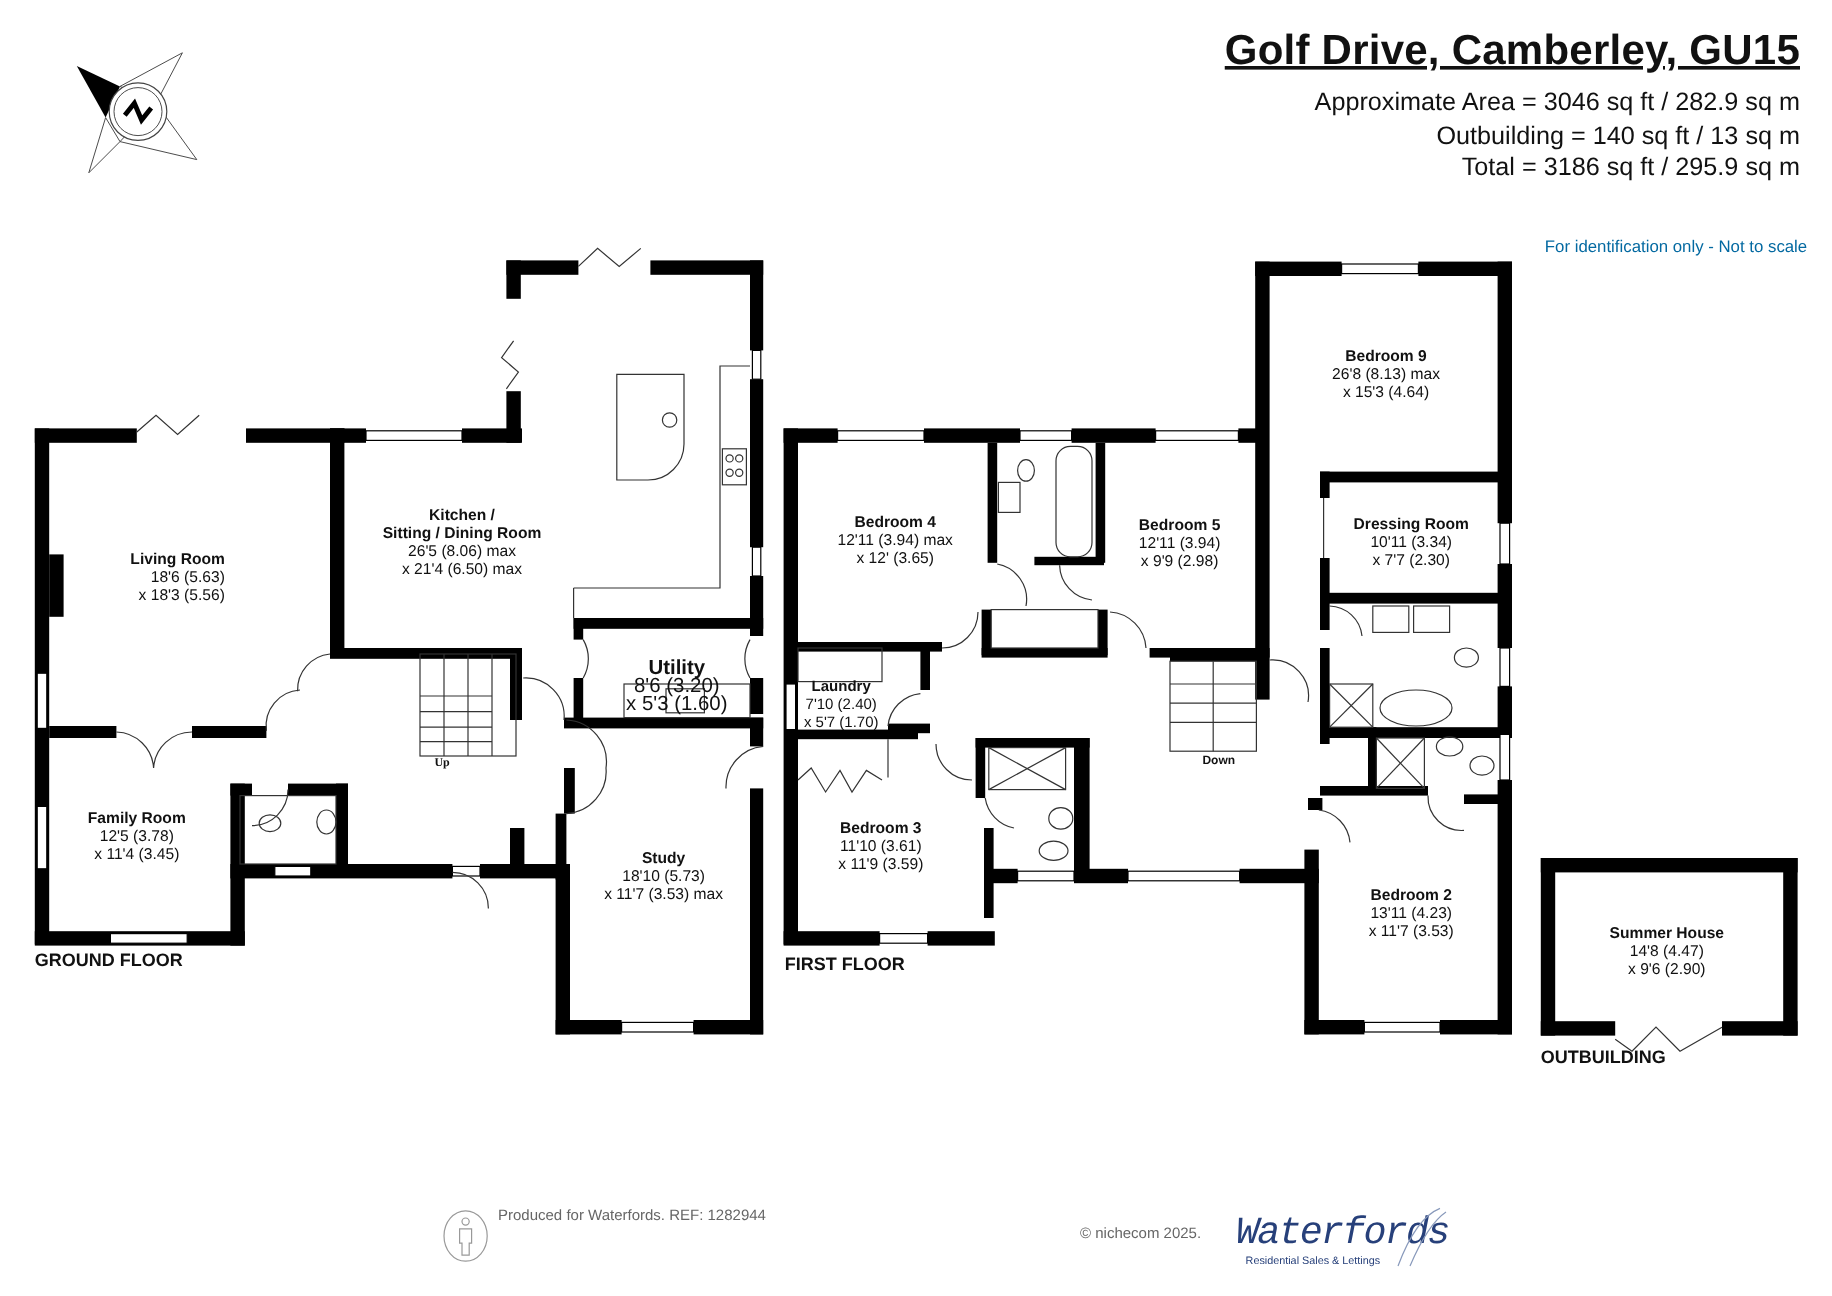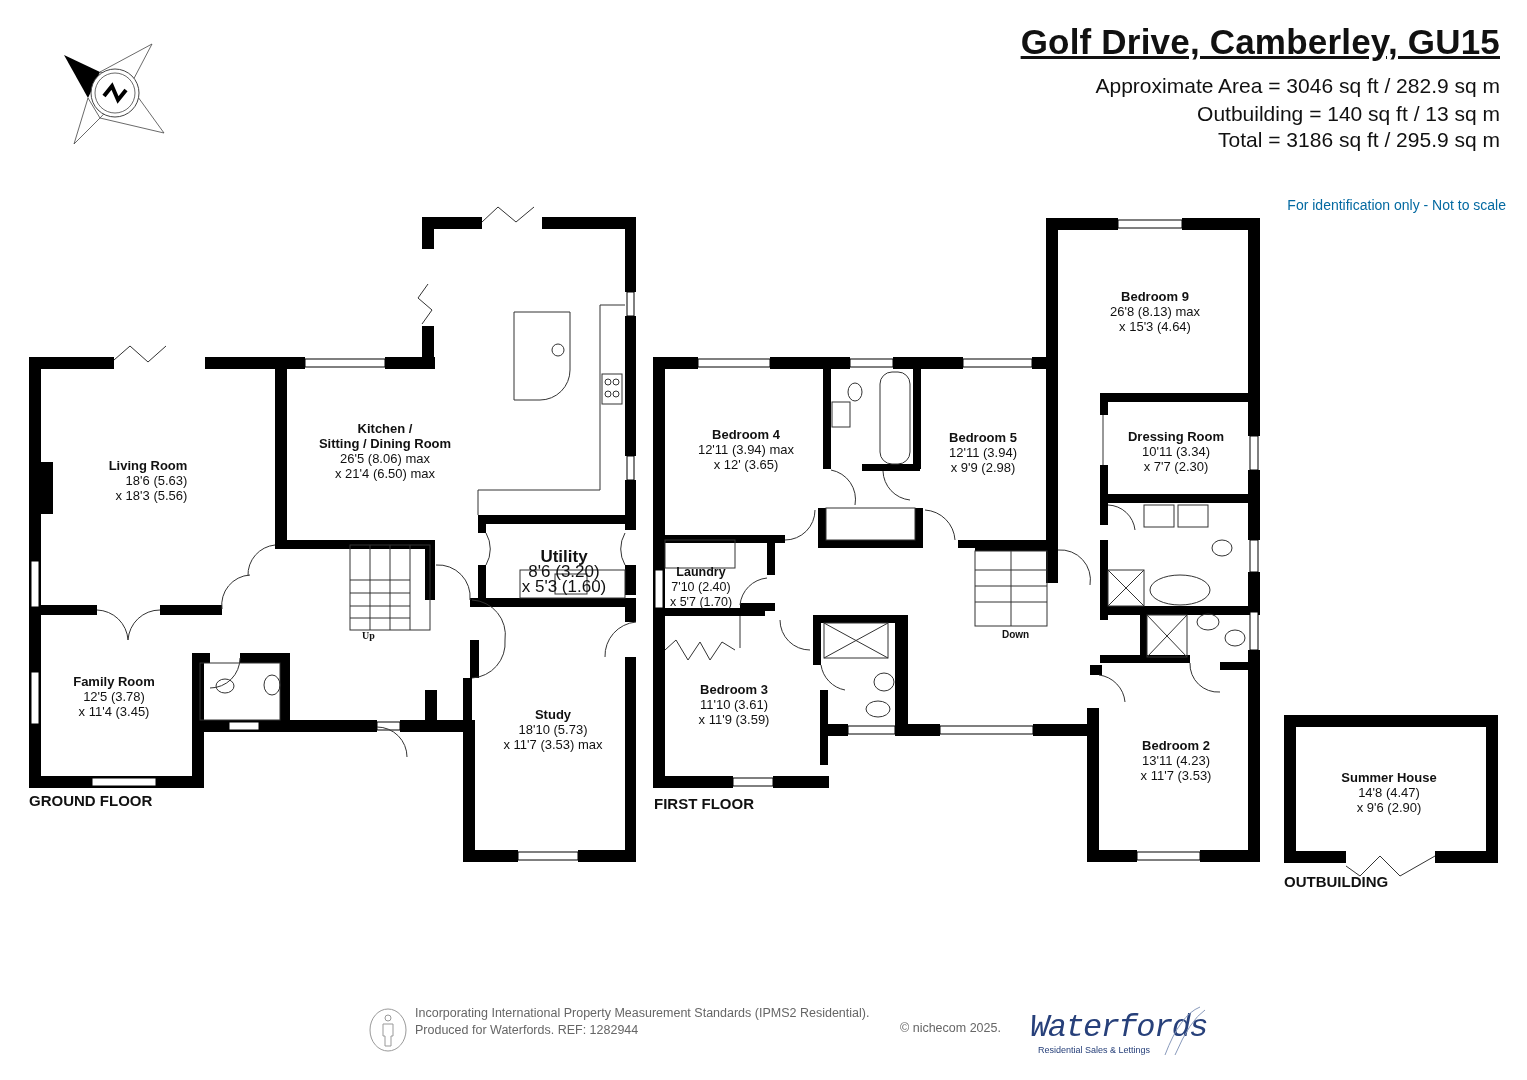"Incorporating International Property" div { html: <div>Incorporating International Property Measurement Standards (IPMS2 Residential).</div> -> none }
